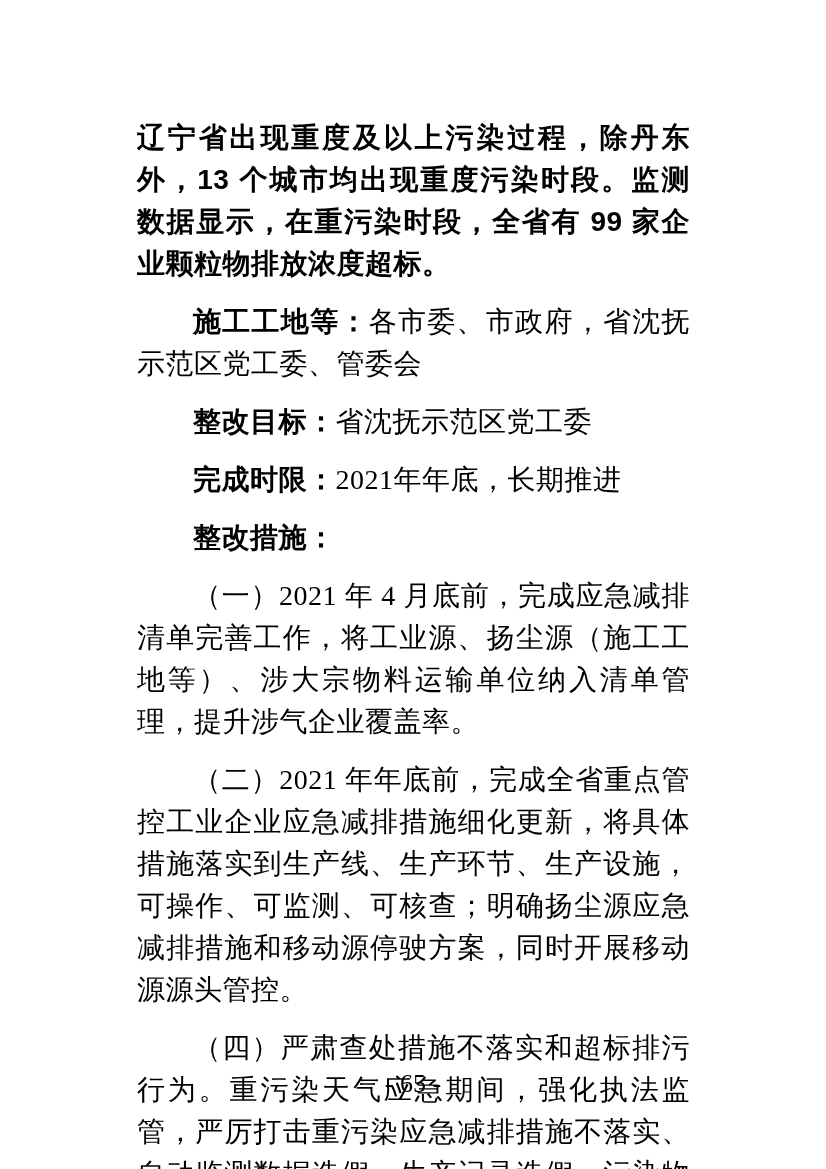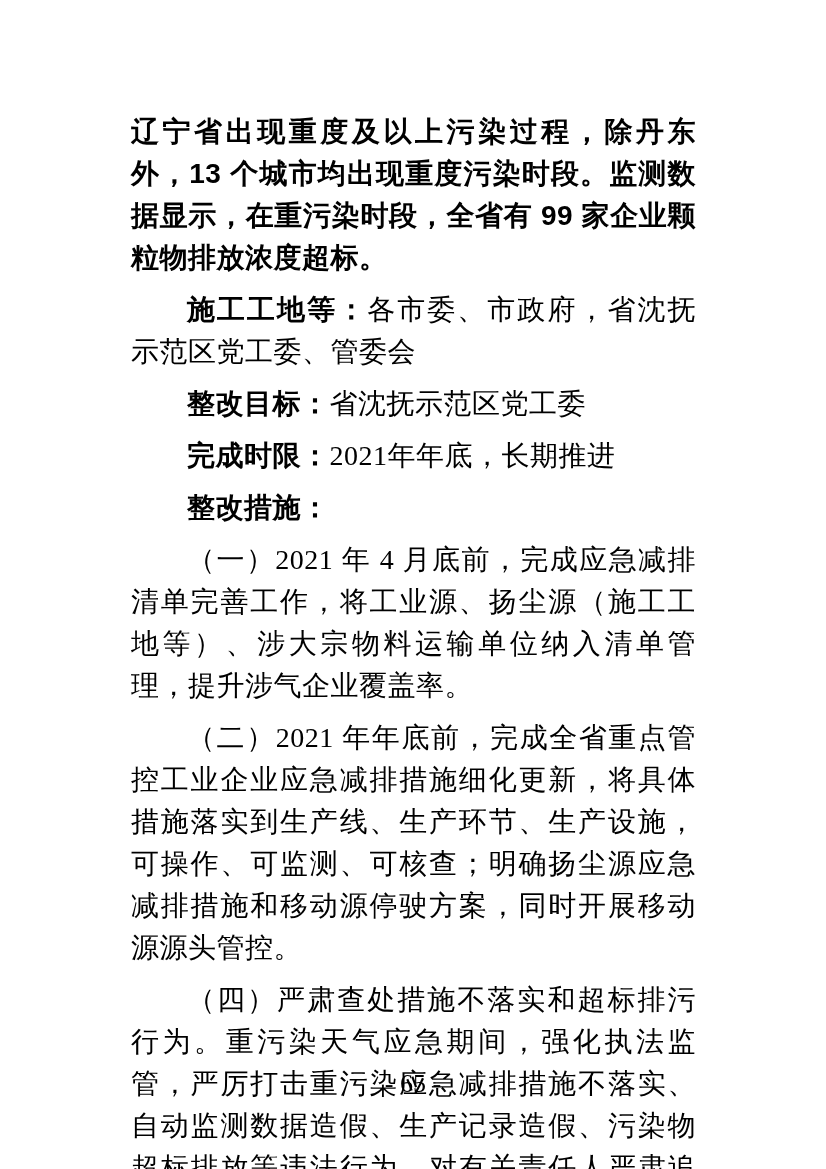"辽宁省出现重度及以上污染过程，除丹东外，13" .para { margin: 10px -> 16px }
